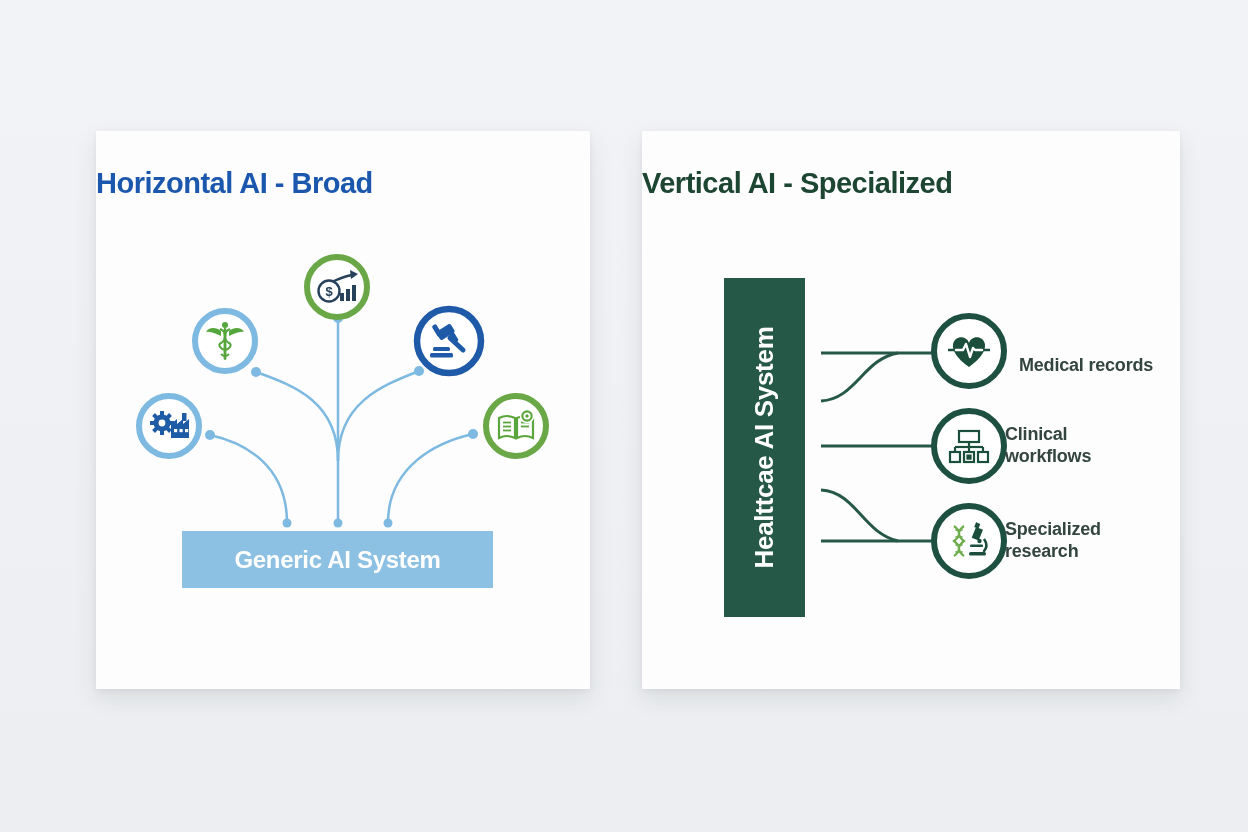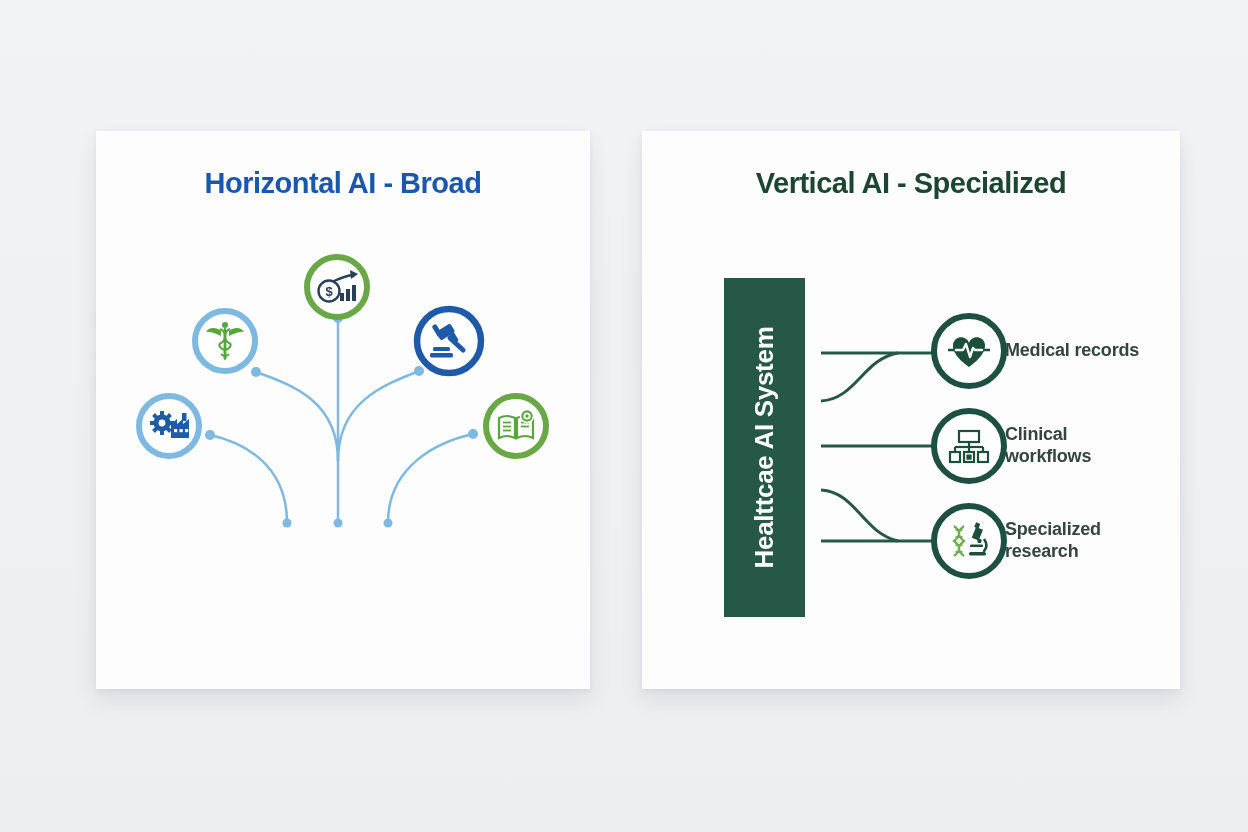"Horizontal AI - Broad" .card-title { text-align: center -> none }
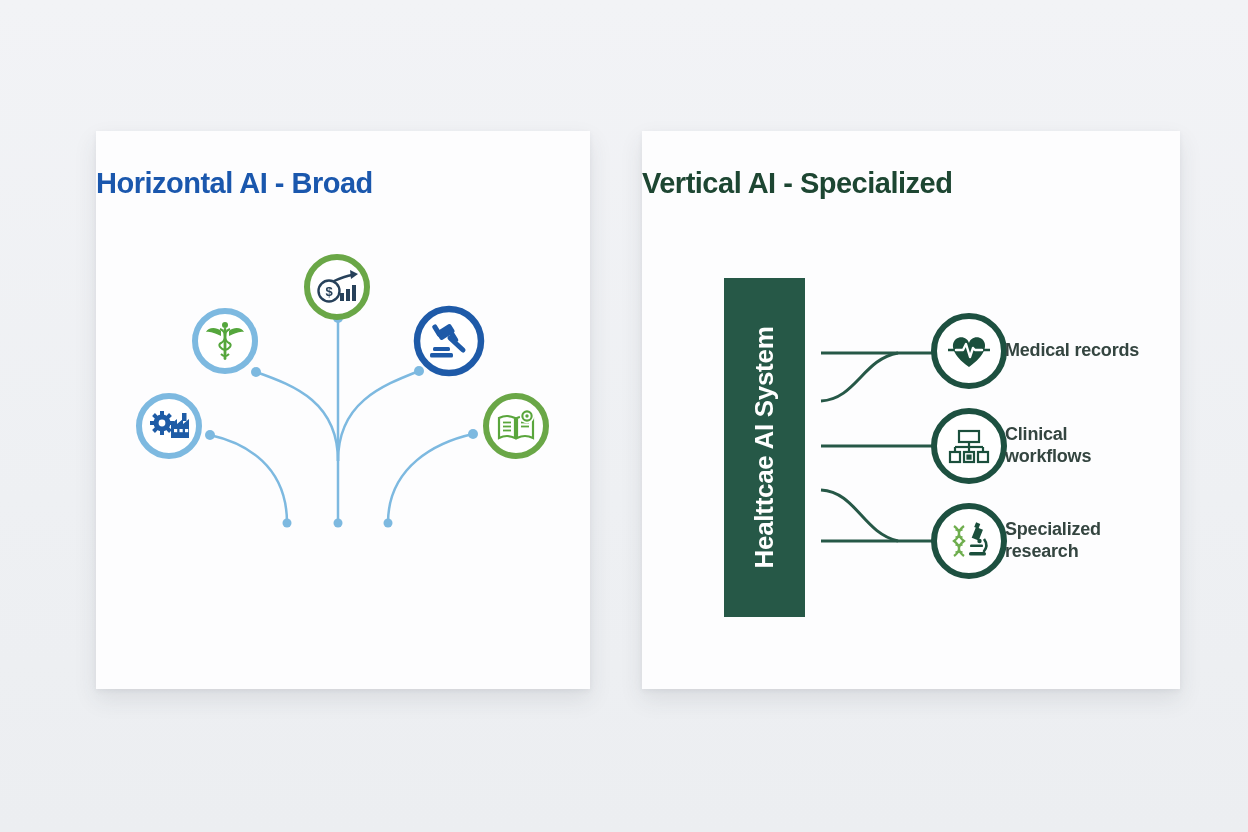"Medical records" .label-1 { margin-left: none -> 14px; top: 220px -> 235px }
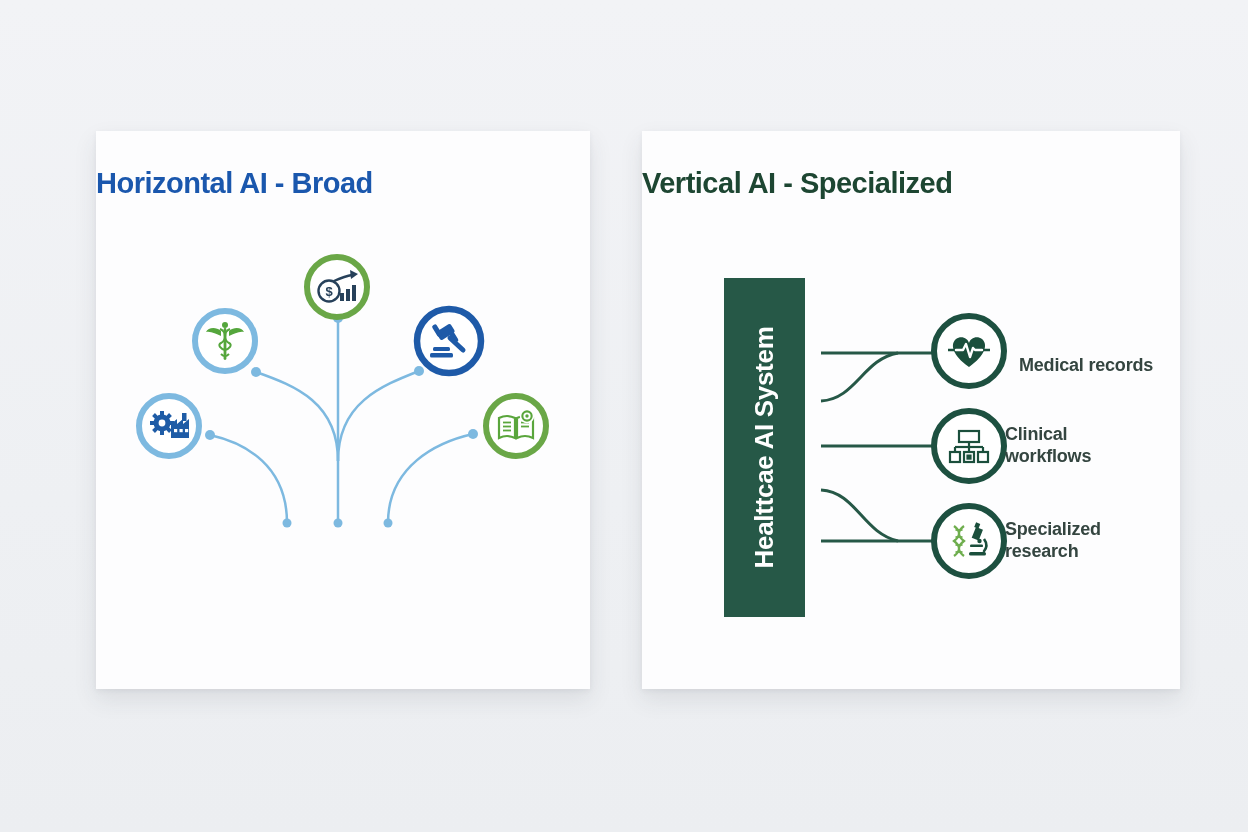"Generic AI System" div.generic-box { html: none -> <div>Generic AI System</div> }
